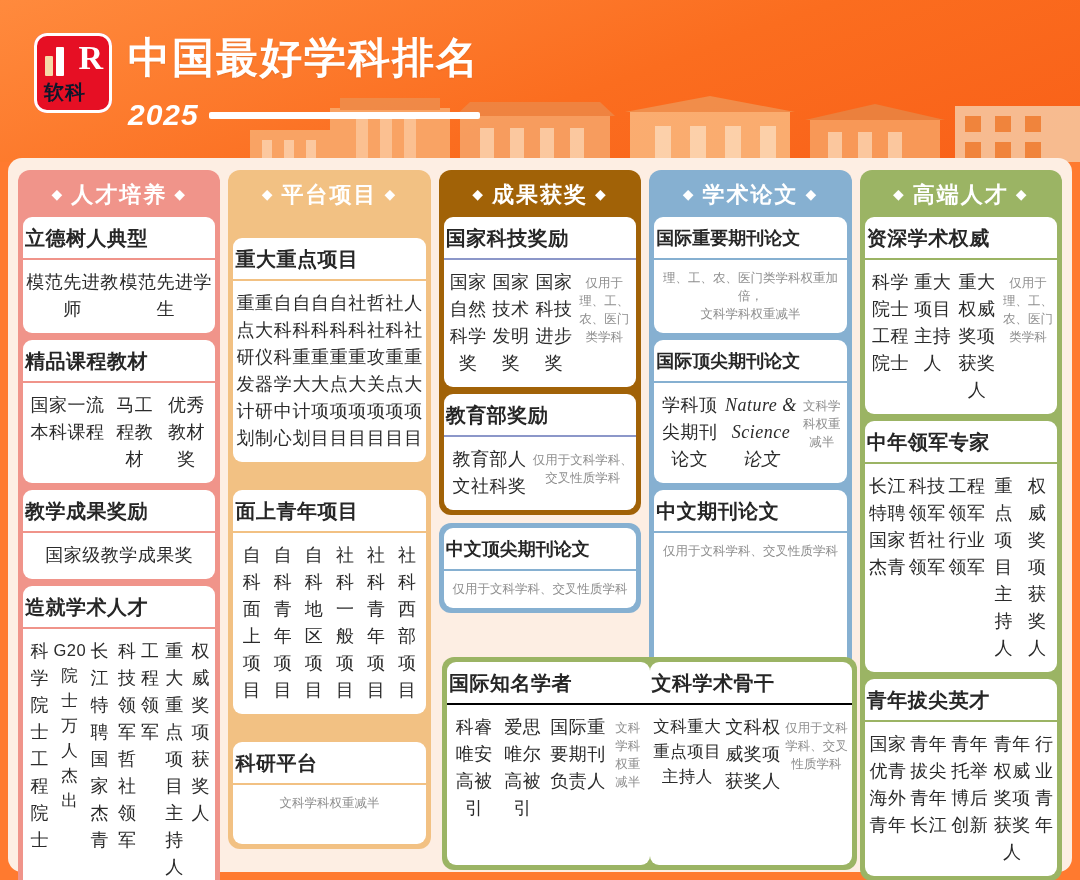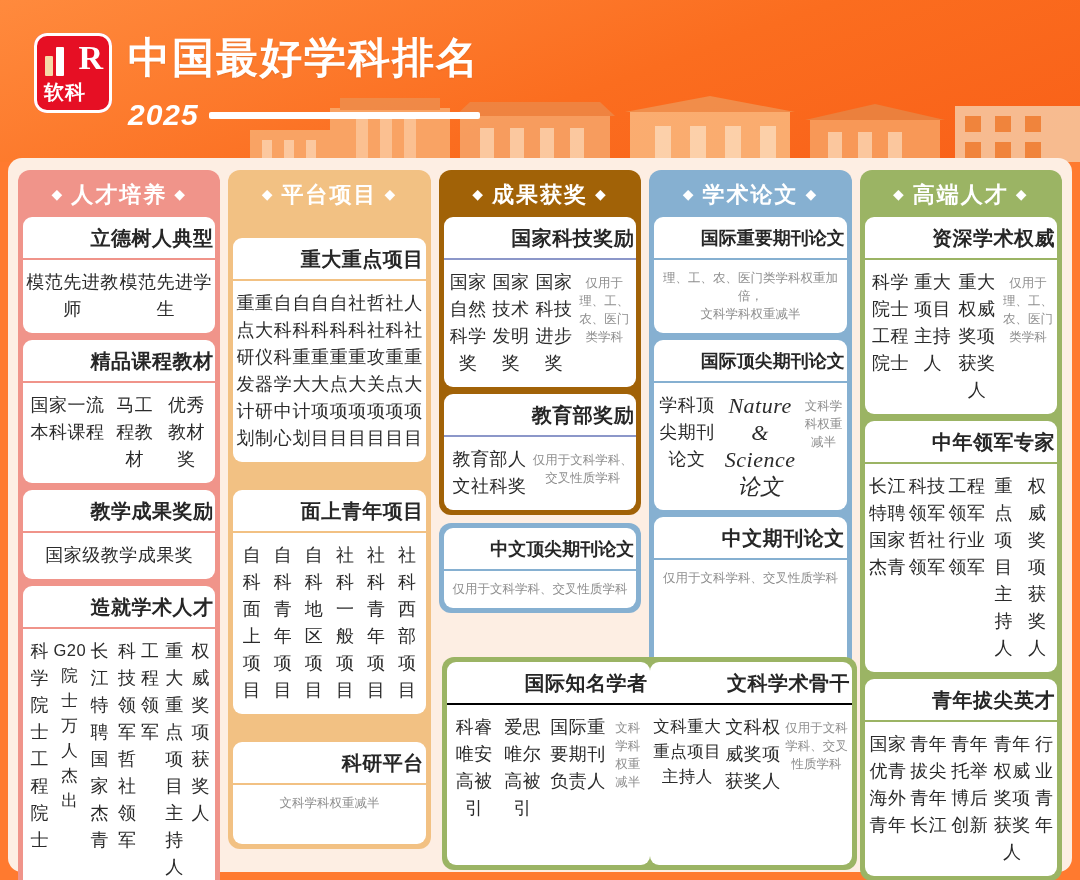"软科" .logo .cn { color: #ffffff -> #0f172a }
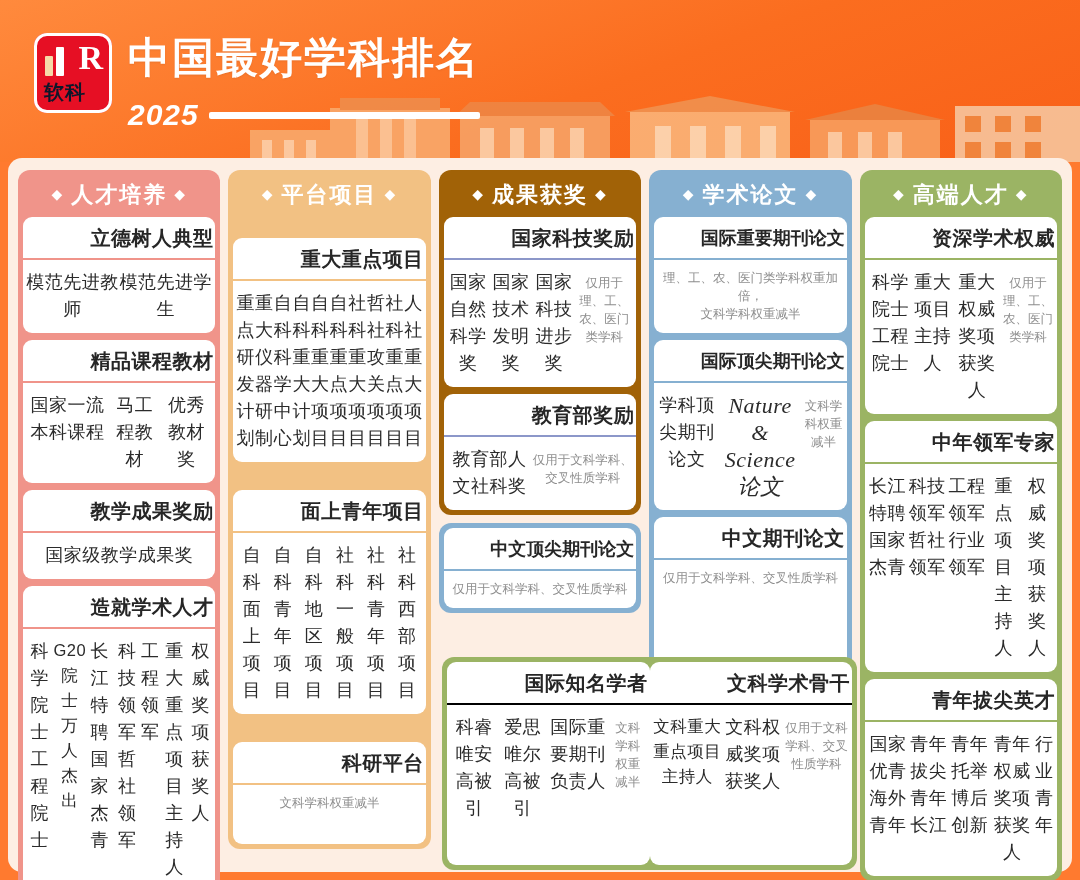"立德树人典型" .c-title { text-align: right -> left }
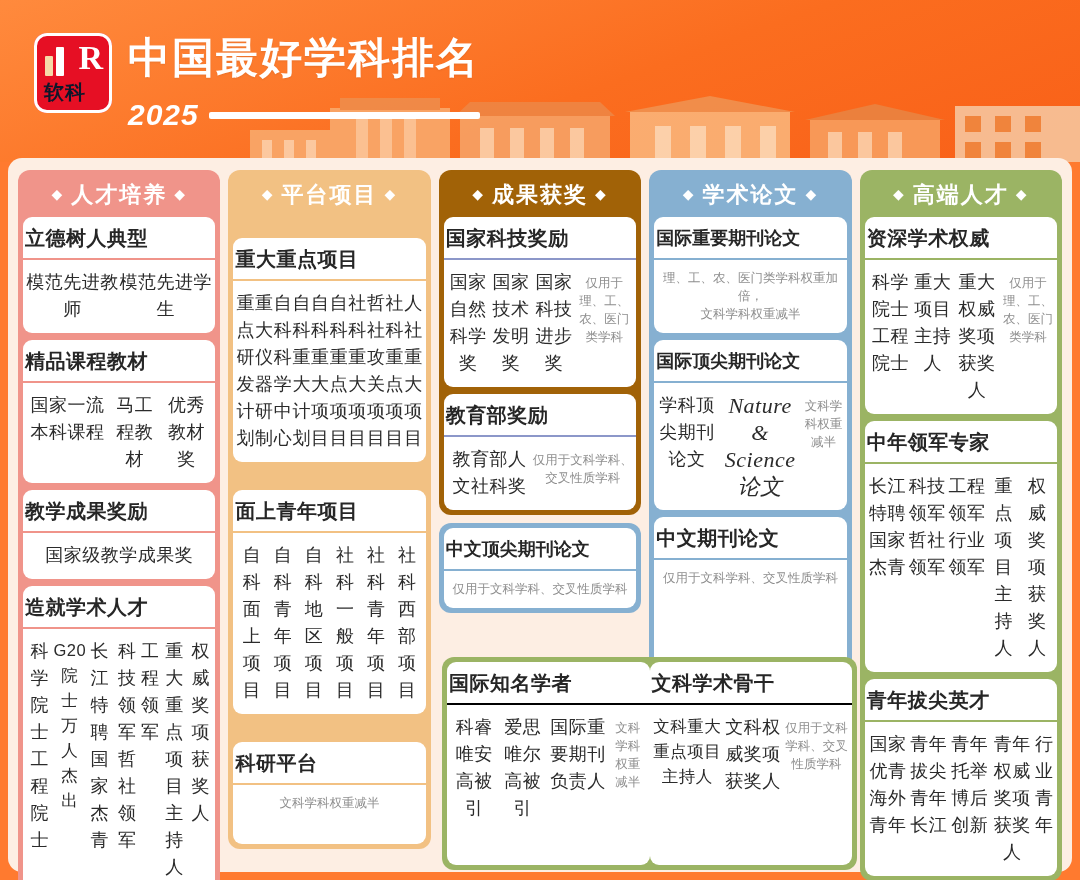"Nature & Science 论文" .c-body .line.ital { font-size: 22px -> 18px }
